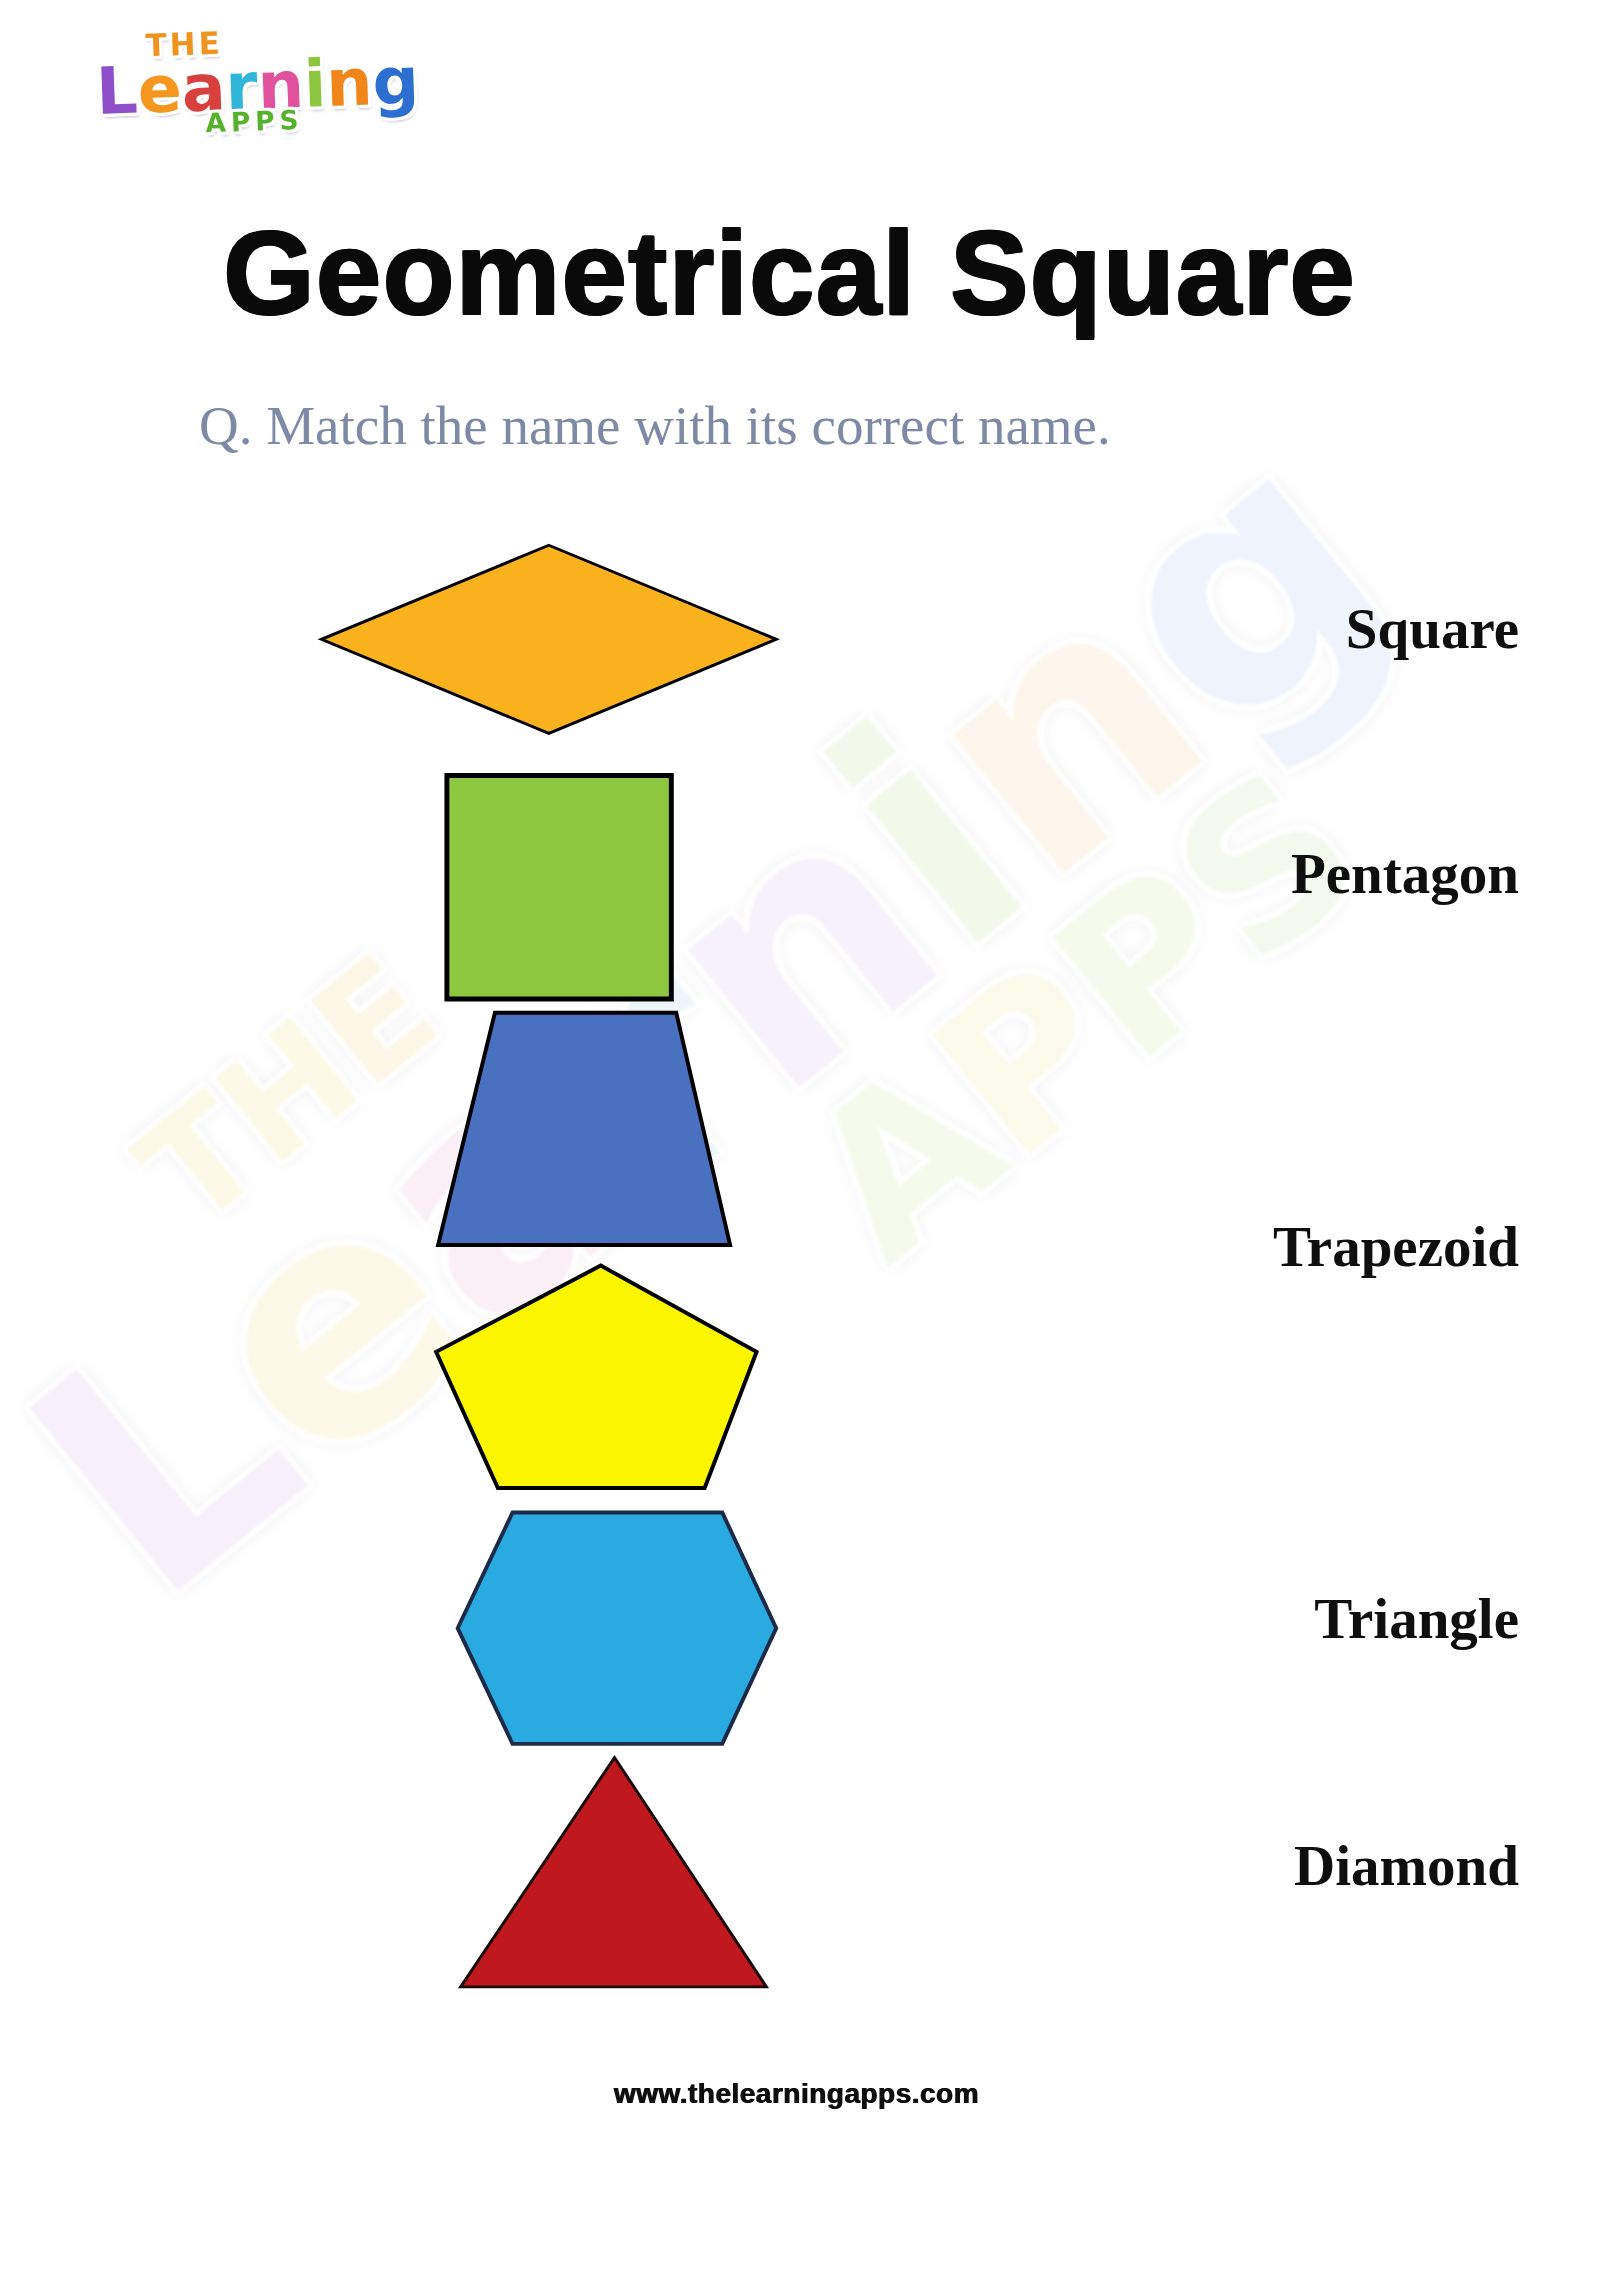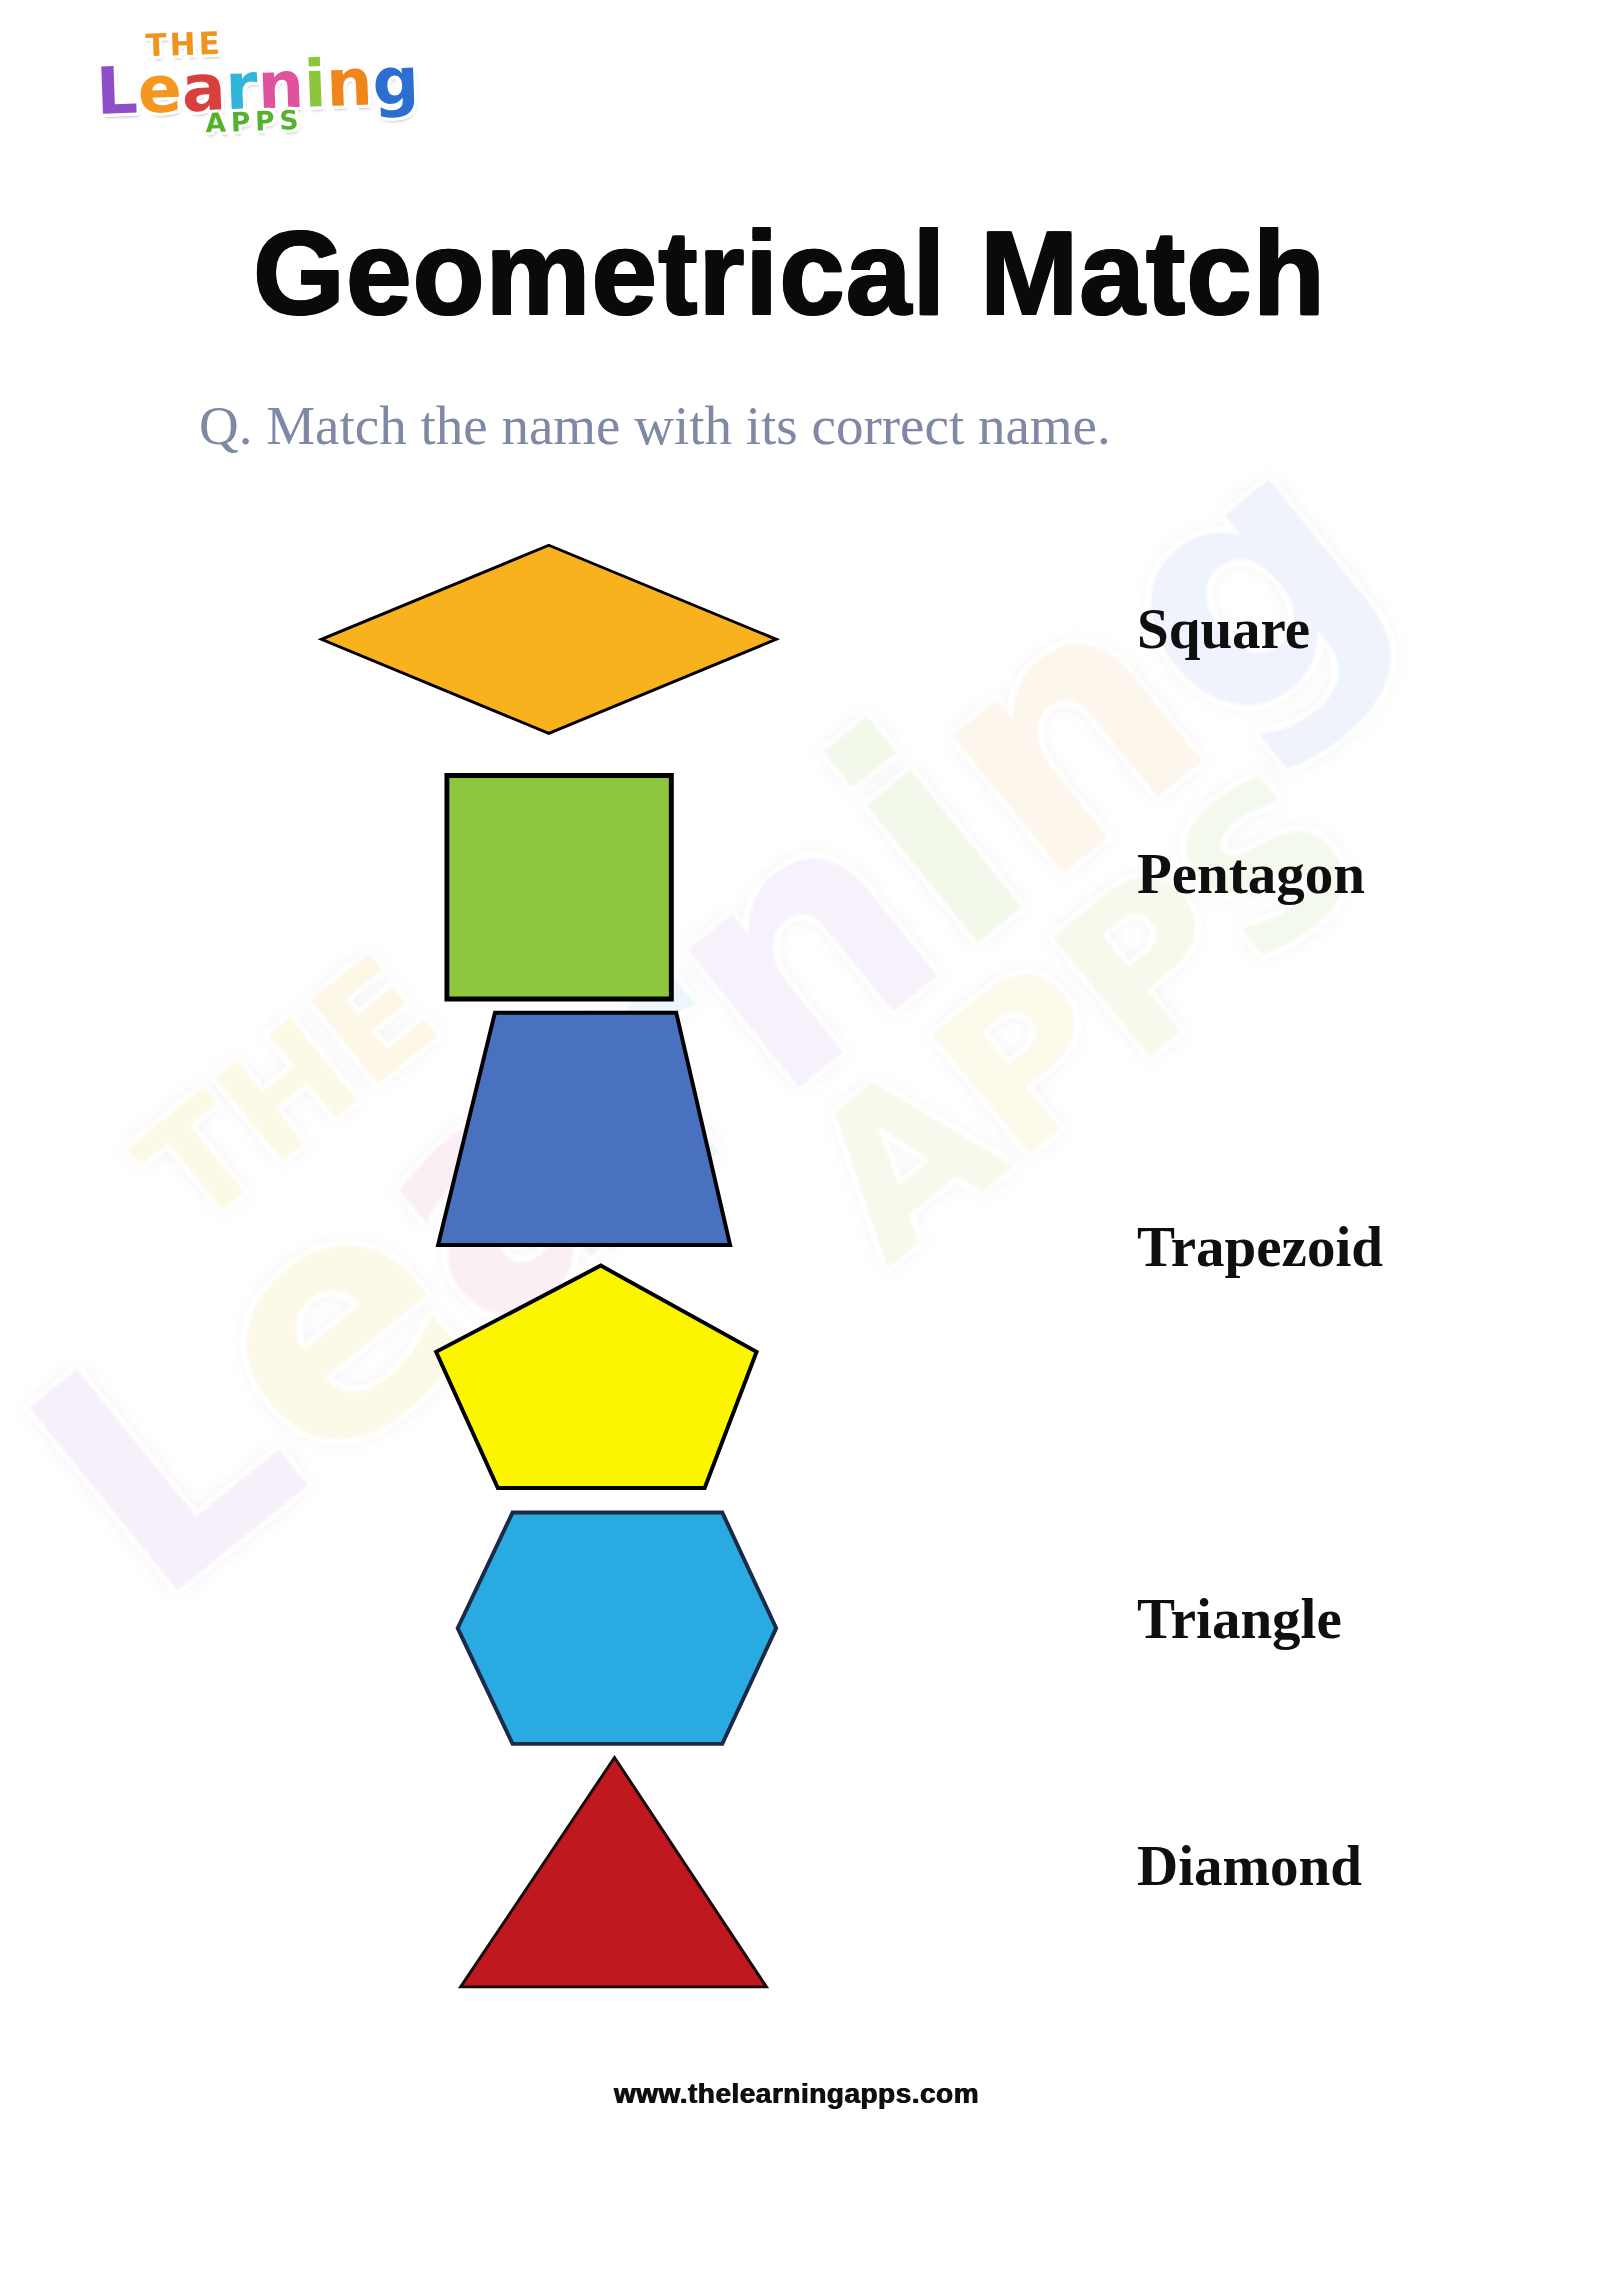"Geometrical Match" h1.title { text: Match -> Square }
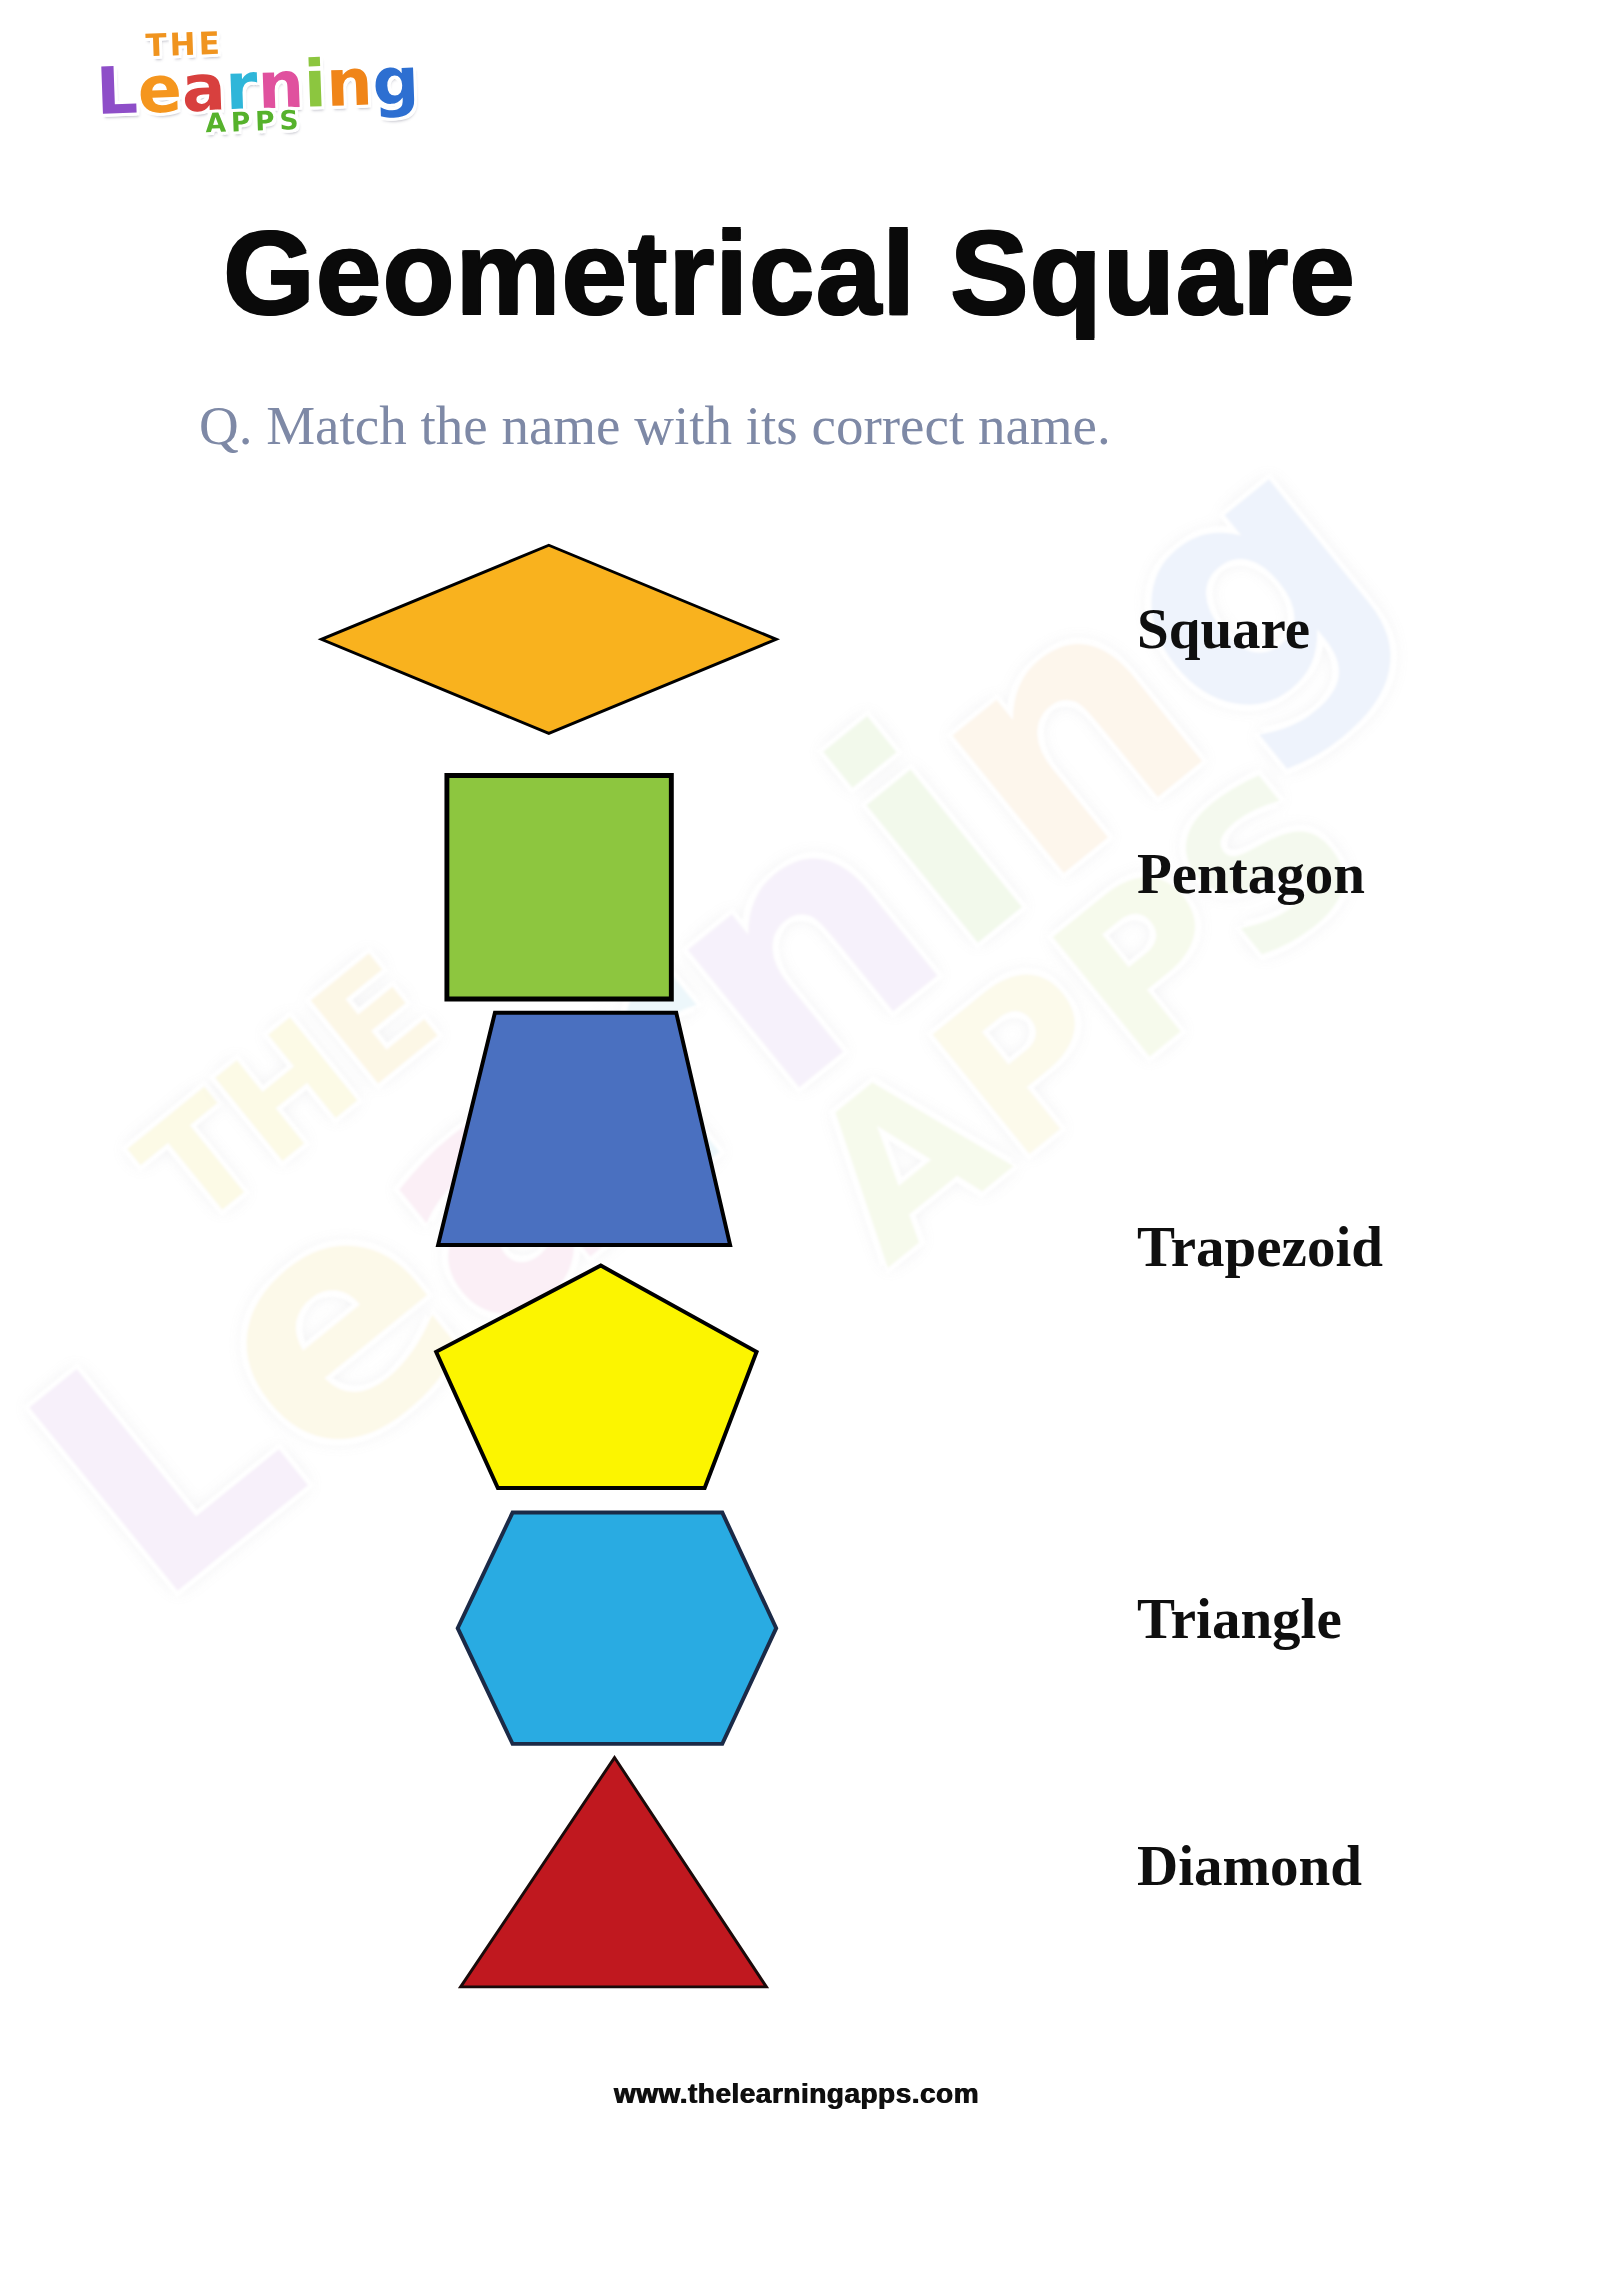"Square" .label { text-align: left -> right }
